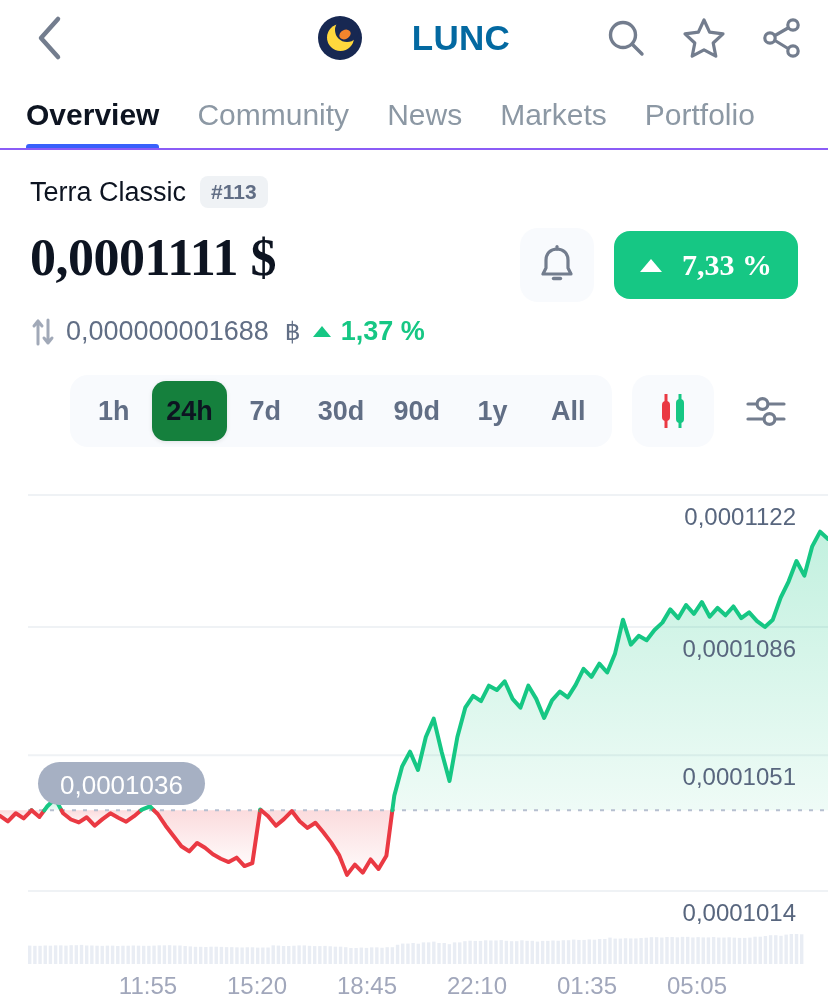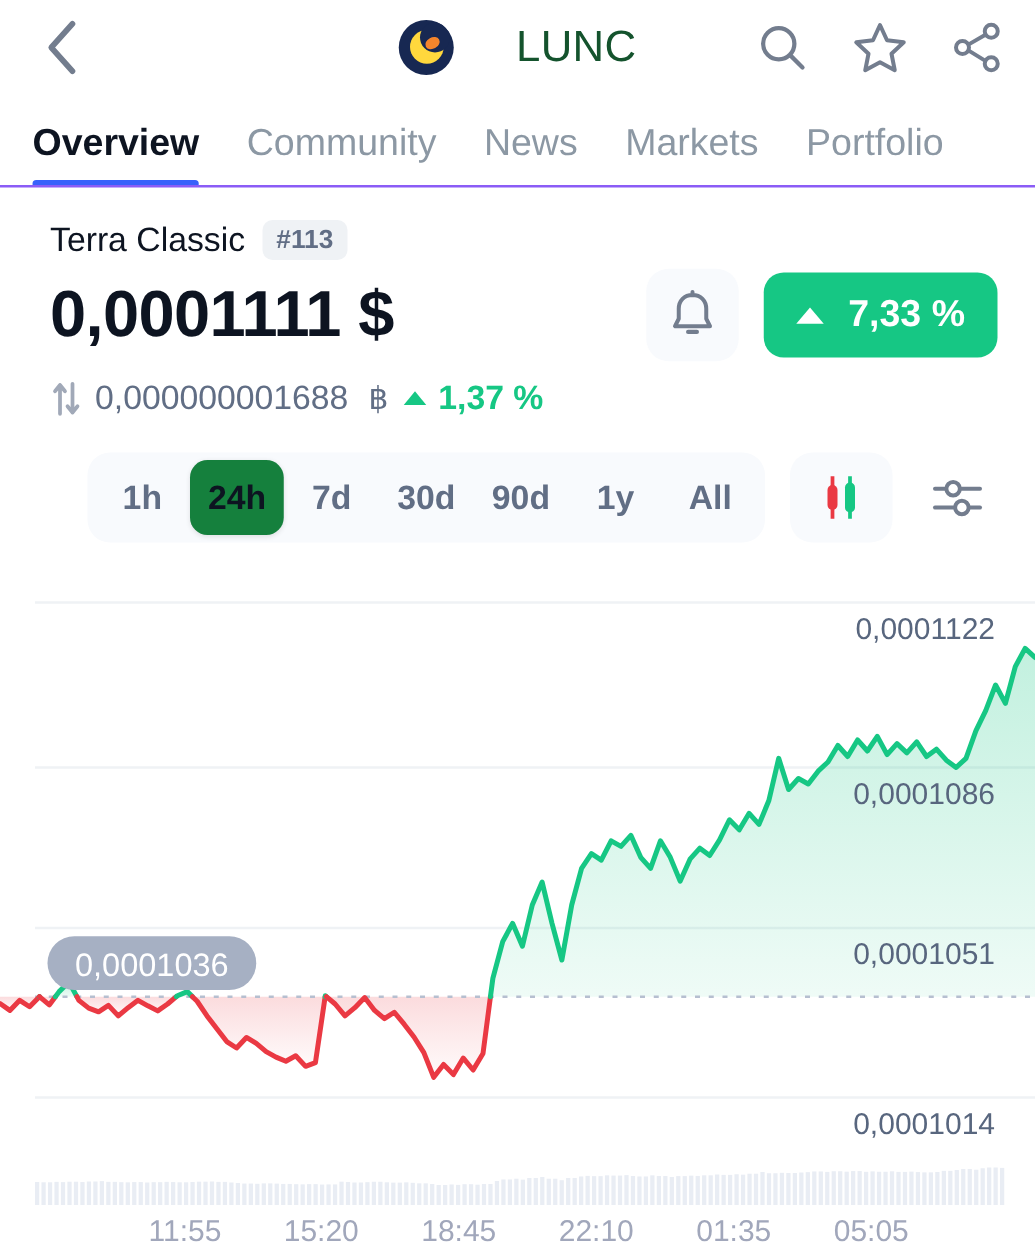"LUNC" .coin-symbol { color: #14532d -> #0369a1; font-weight: 400 -> 700 }
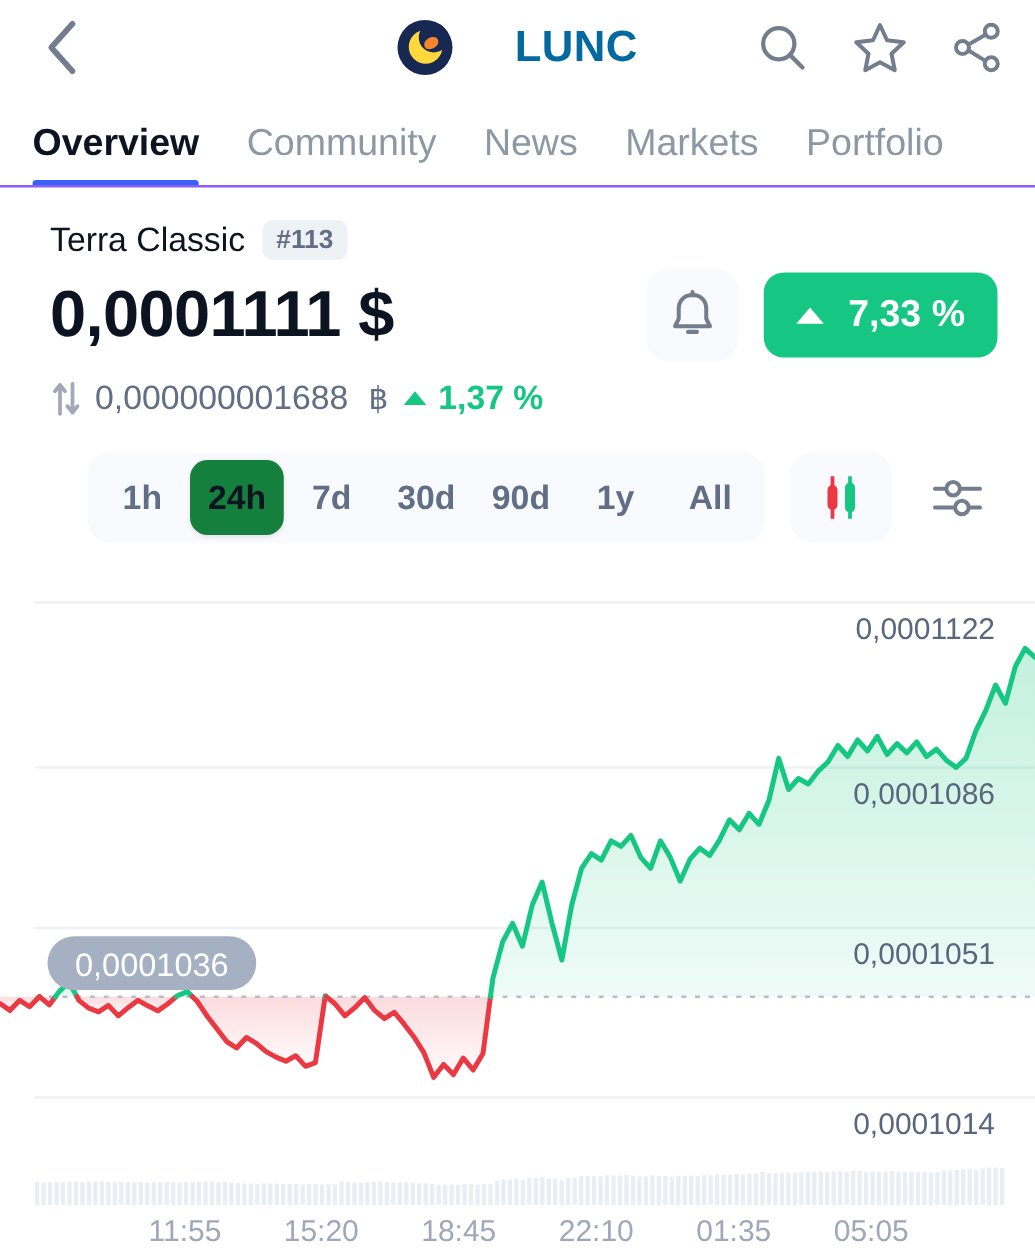"Terra Classic" .info { padding: 26px 30px 0 40px -> 26px 30px 0 30px }
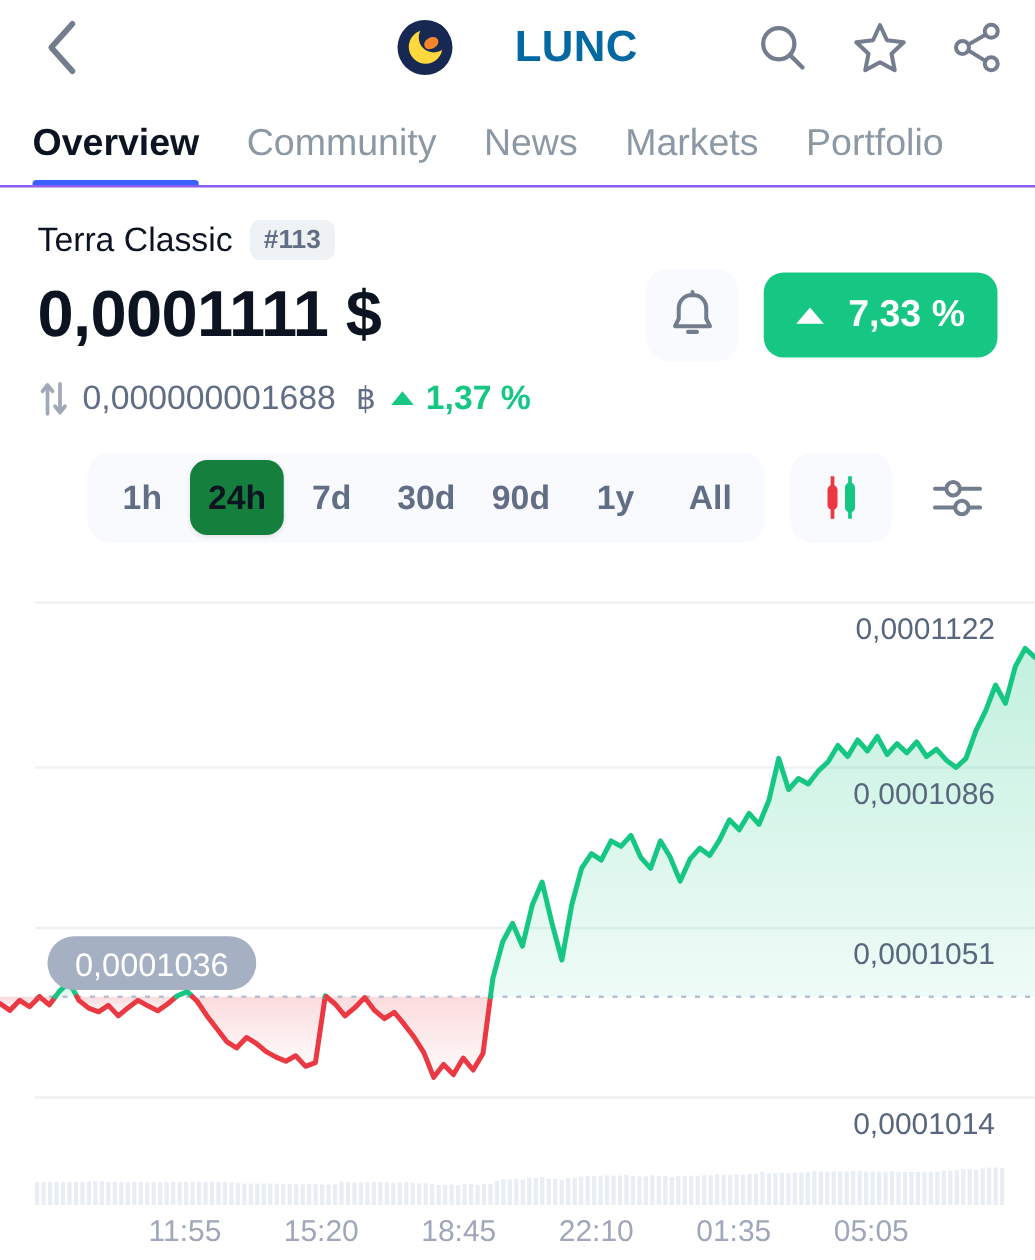"0,0001111 $" .price-row { align-items: center -> none; font-family: none -> Liberation Serif, serif; margin-top: 7px -> 20px }
